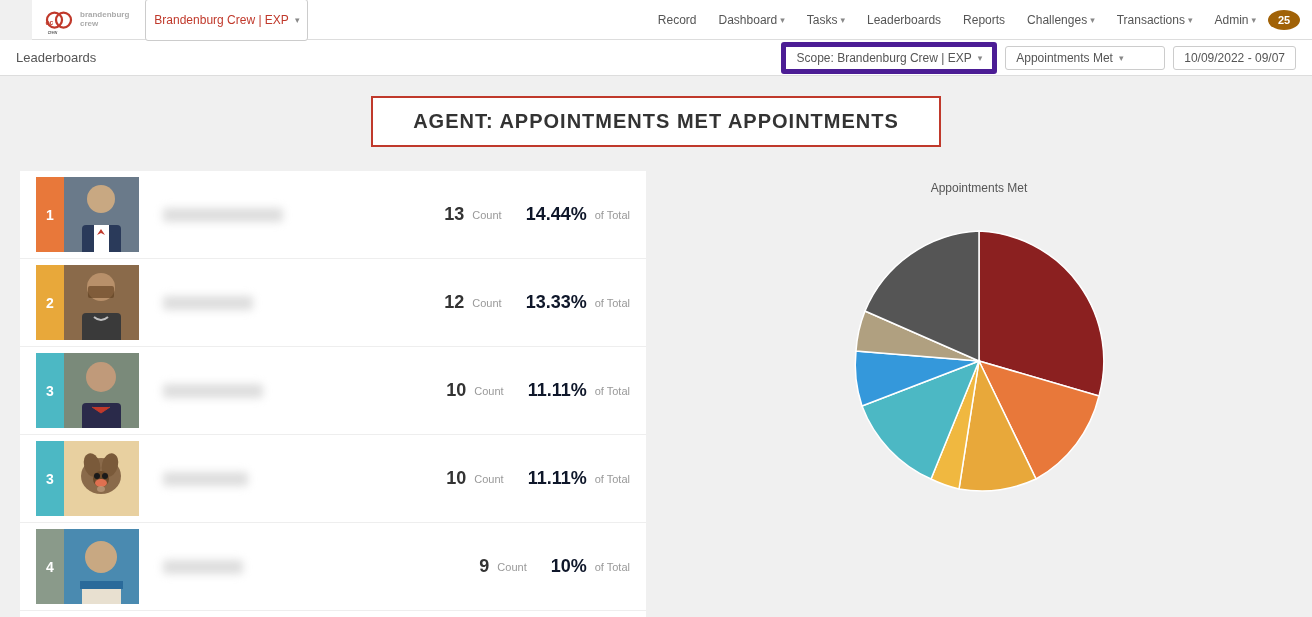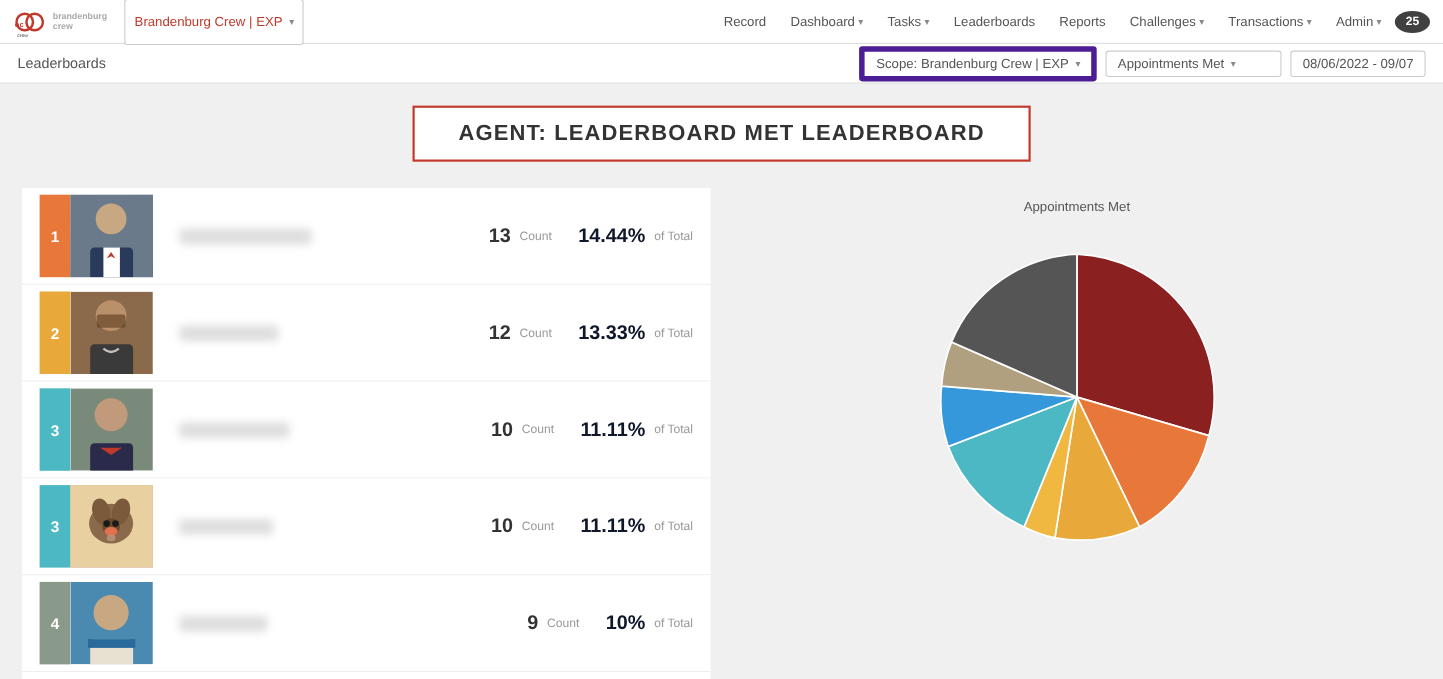"brandenburg" .top-nav { margin-left: none -> 32px }
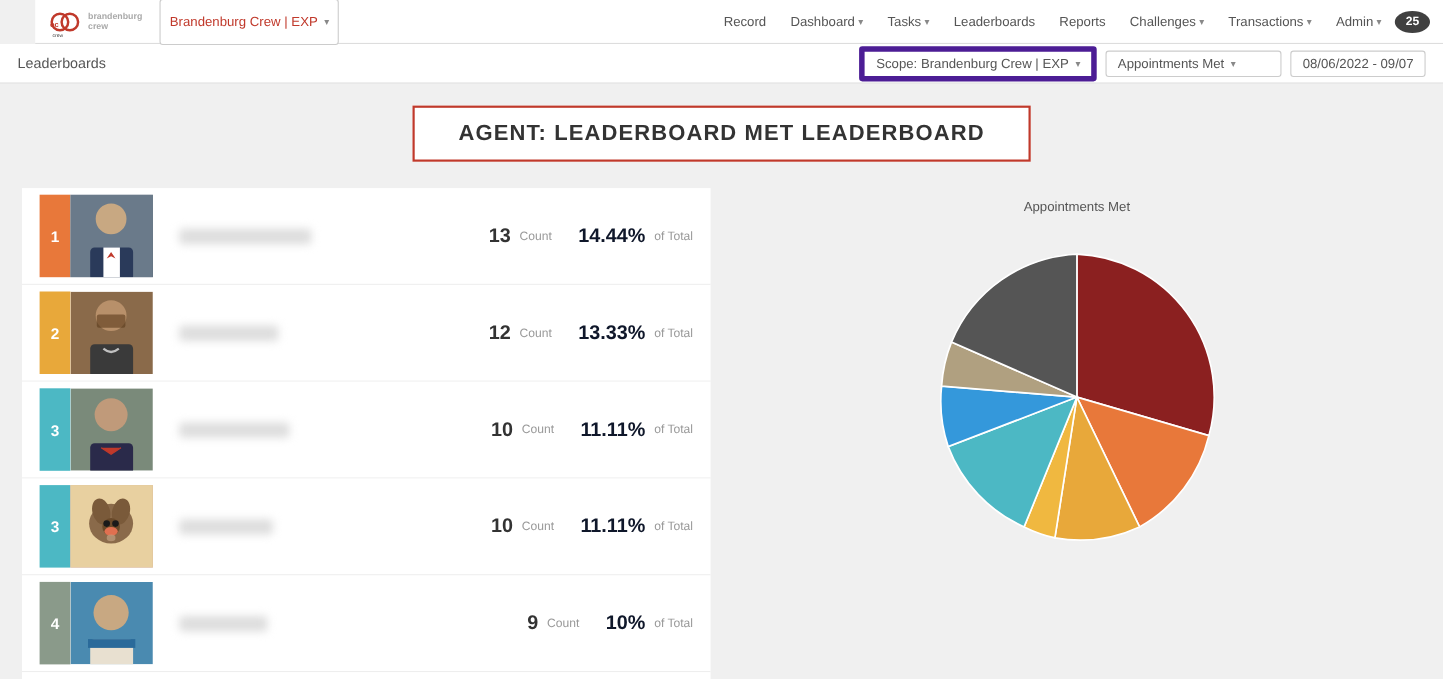"25" .nav-badge { background: #404040 -> #a16207 }
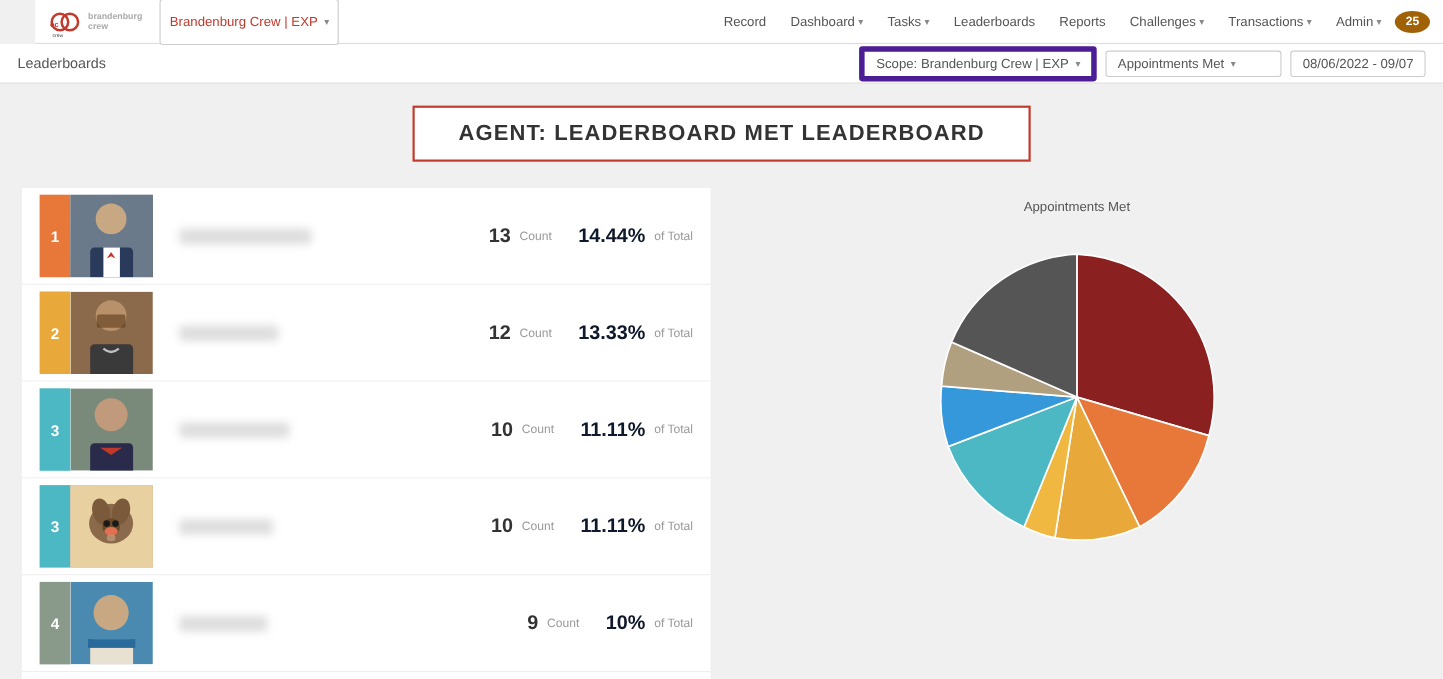"08/06/2022 - 09/07" span { text: 08/06/2022 -> 10/09/2022 }
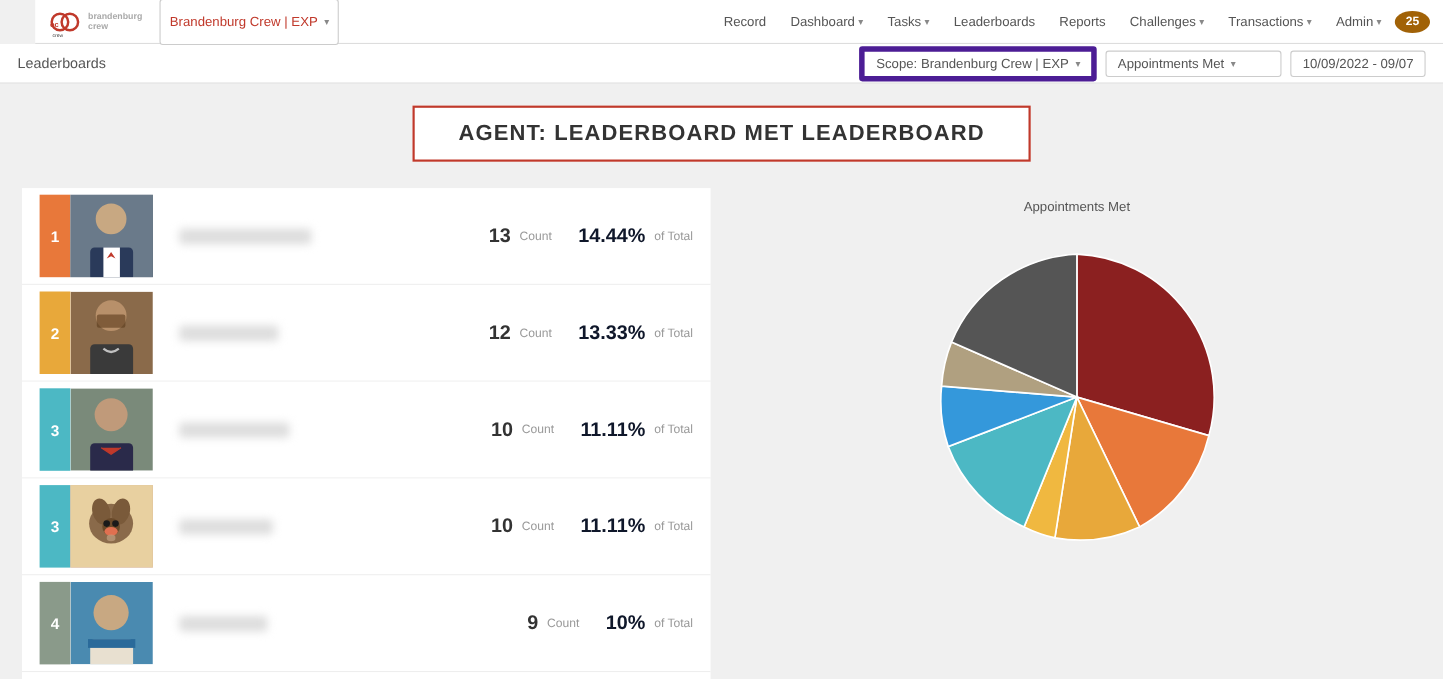"AGENT: LEADERBOARD MET LEADERBOARD" div.page-title { text: LEADERBOARD MET LEADERBOARD -> APPOINTMENTS MET APPOINTMENTS }
